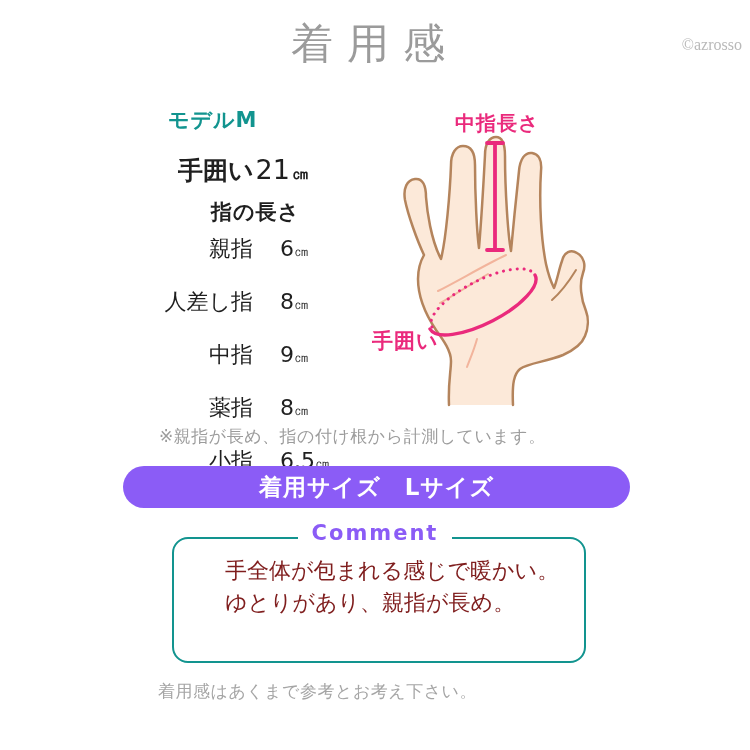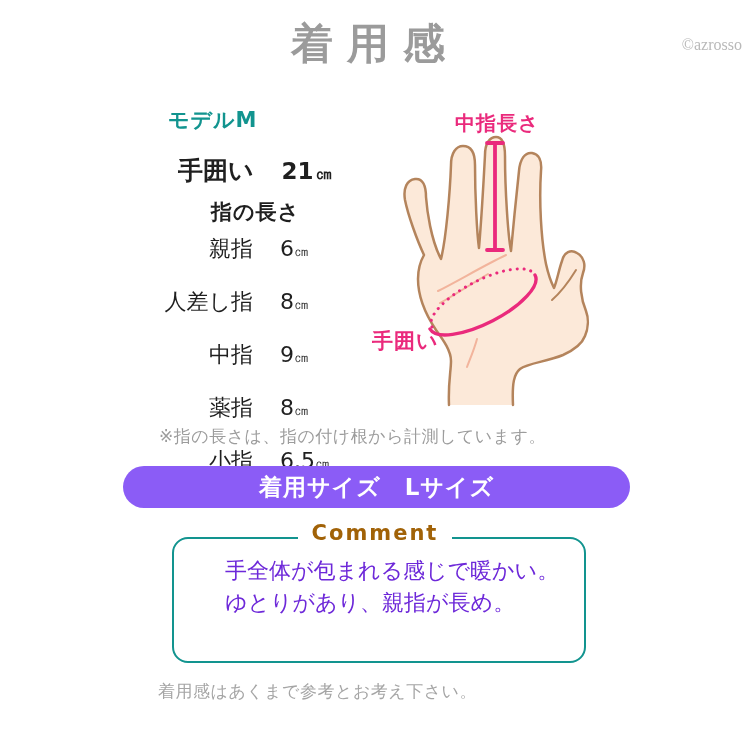"着用感" .title { font-weight: 700 -> 400 }
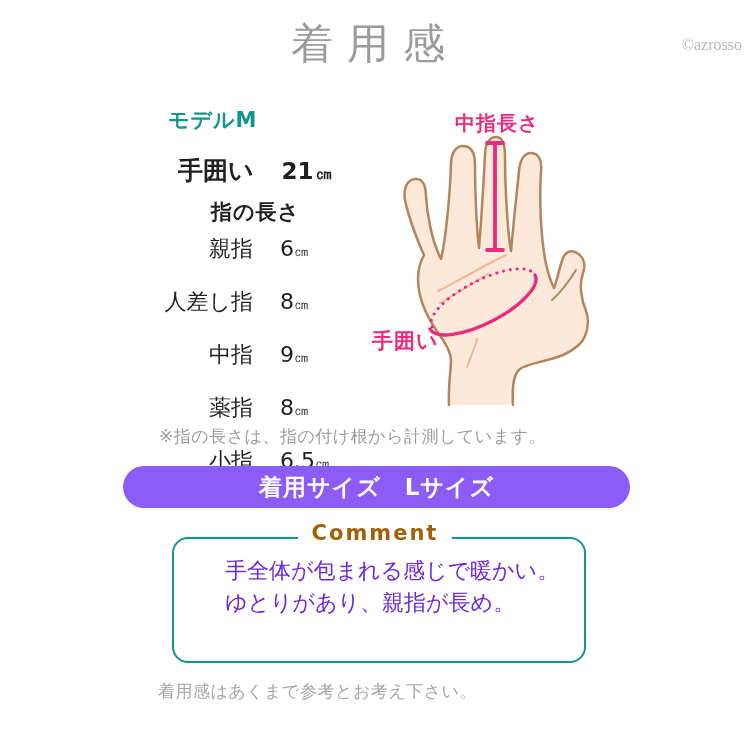"21" .girth-row .g-value { font-size: 23px -> 27px; font-weight: bold -> normal; margin-left: 28px -> 2px }
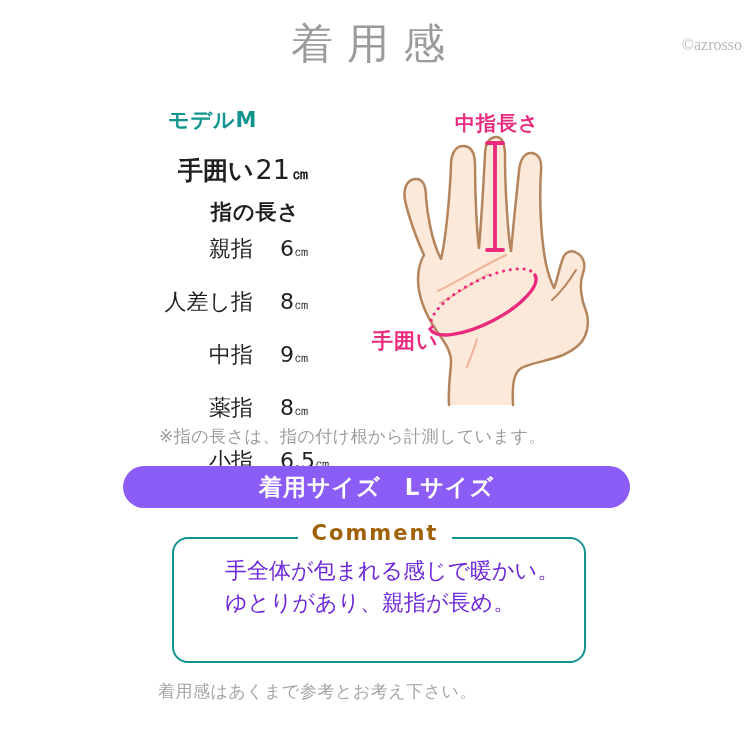"※指の長さは、指の付け根から計測しています。" div.measure-note { text: 指の長さは -> 親指が長め }
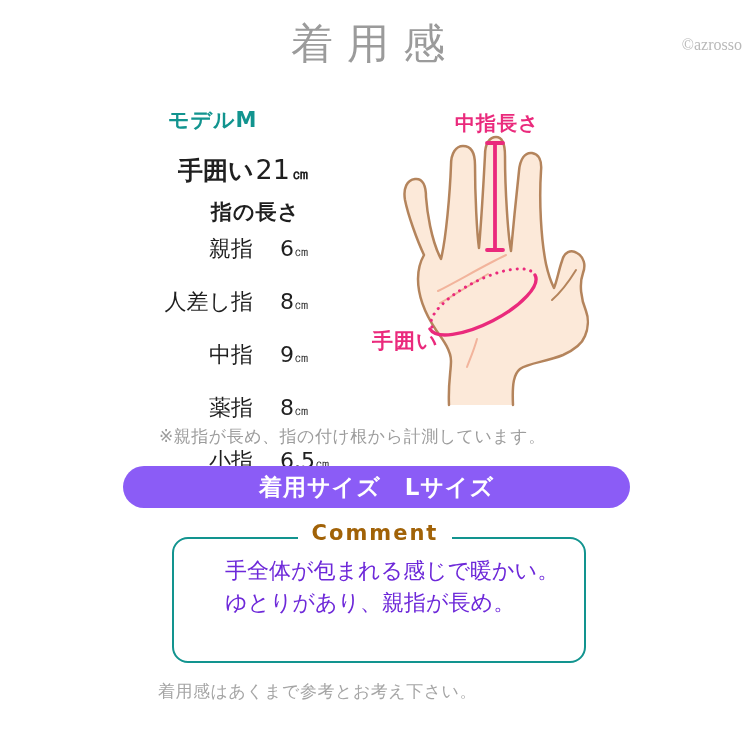"Comment" .comment-heading { color: #a16207 -> #8b5cf6 }
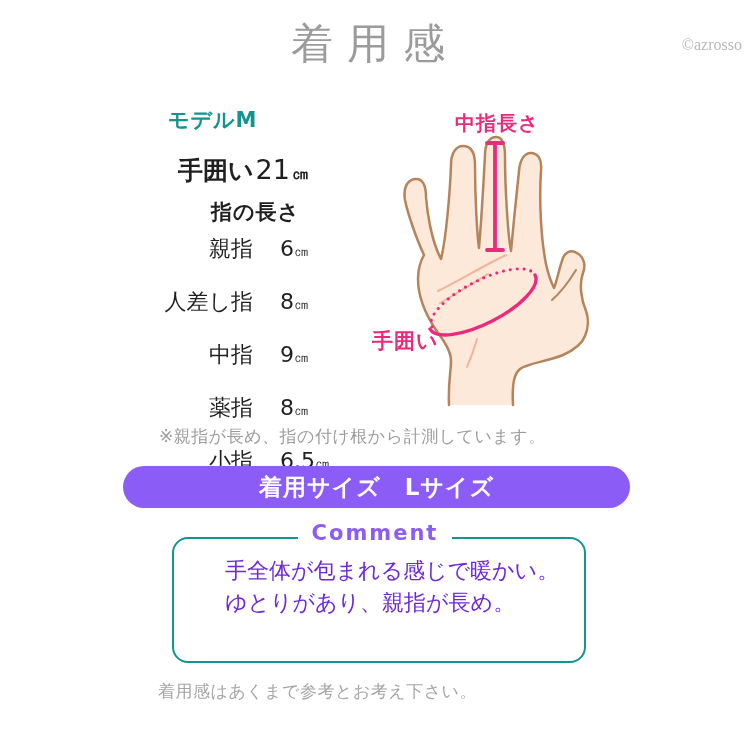"手全体が包まれる感じで暖かい。" .comment-text { color: #6d28d9 -> #7f1d1d }
